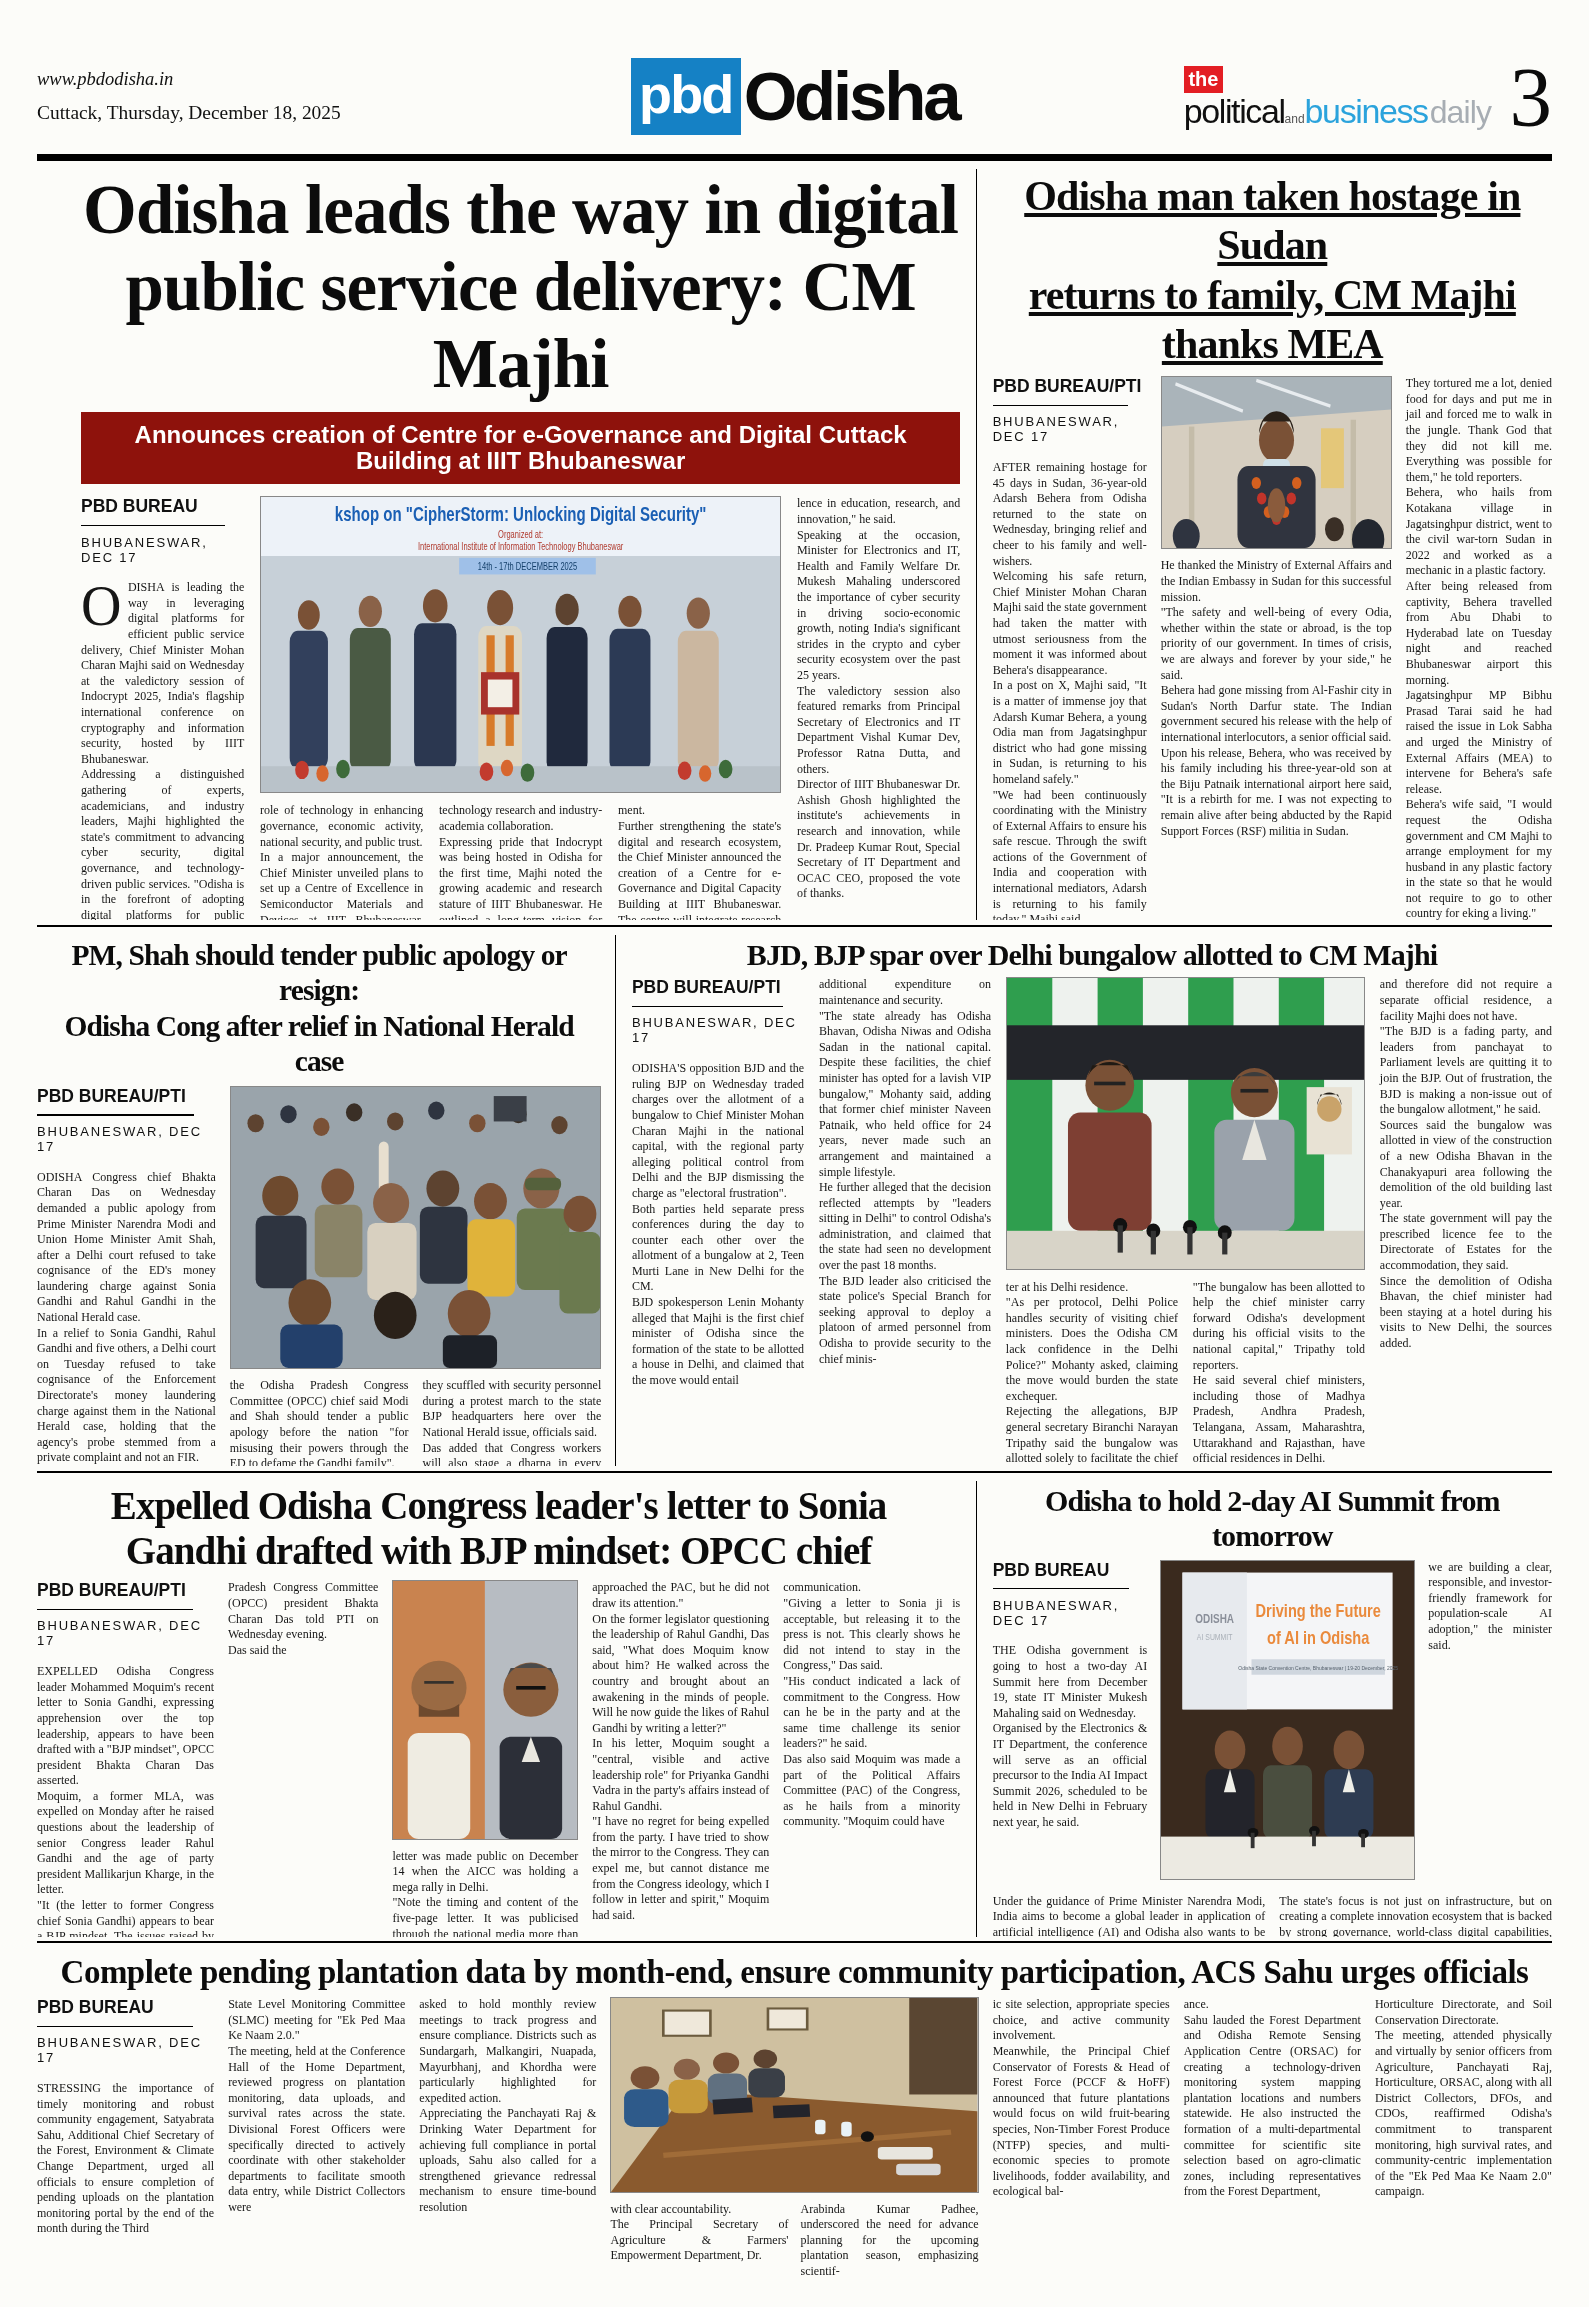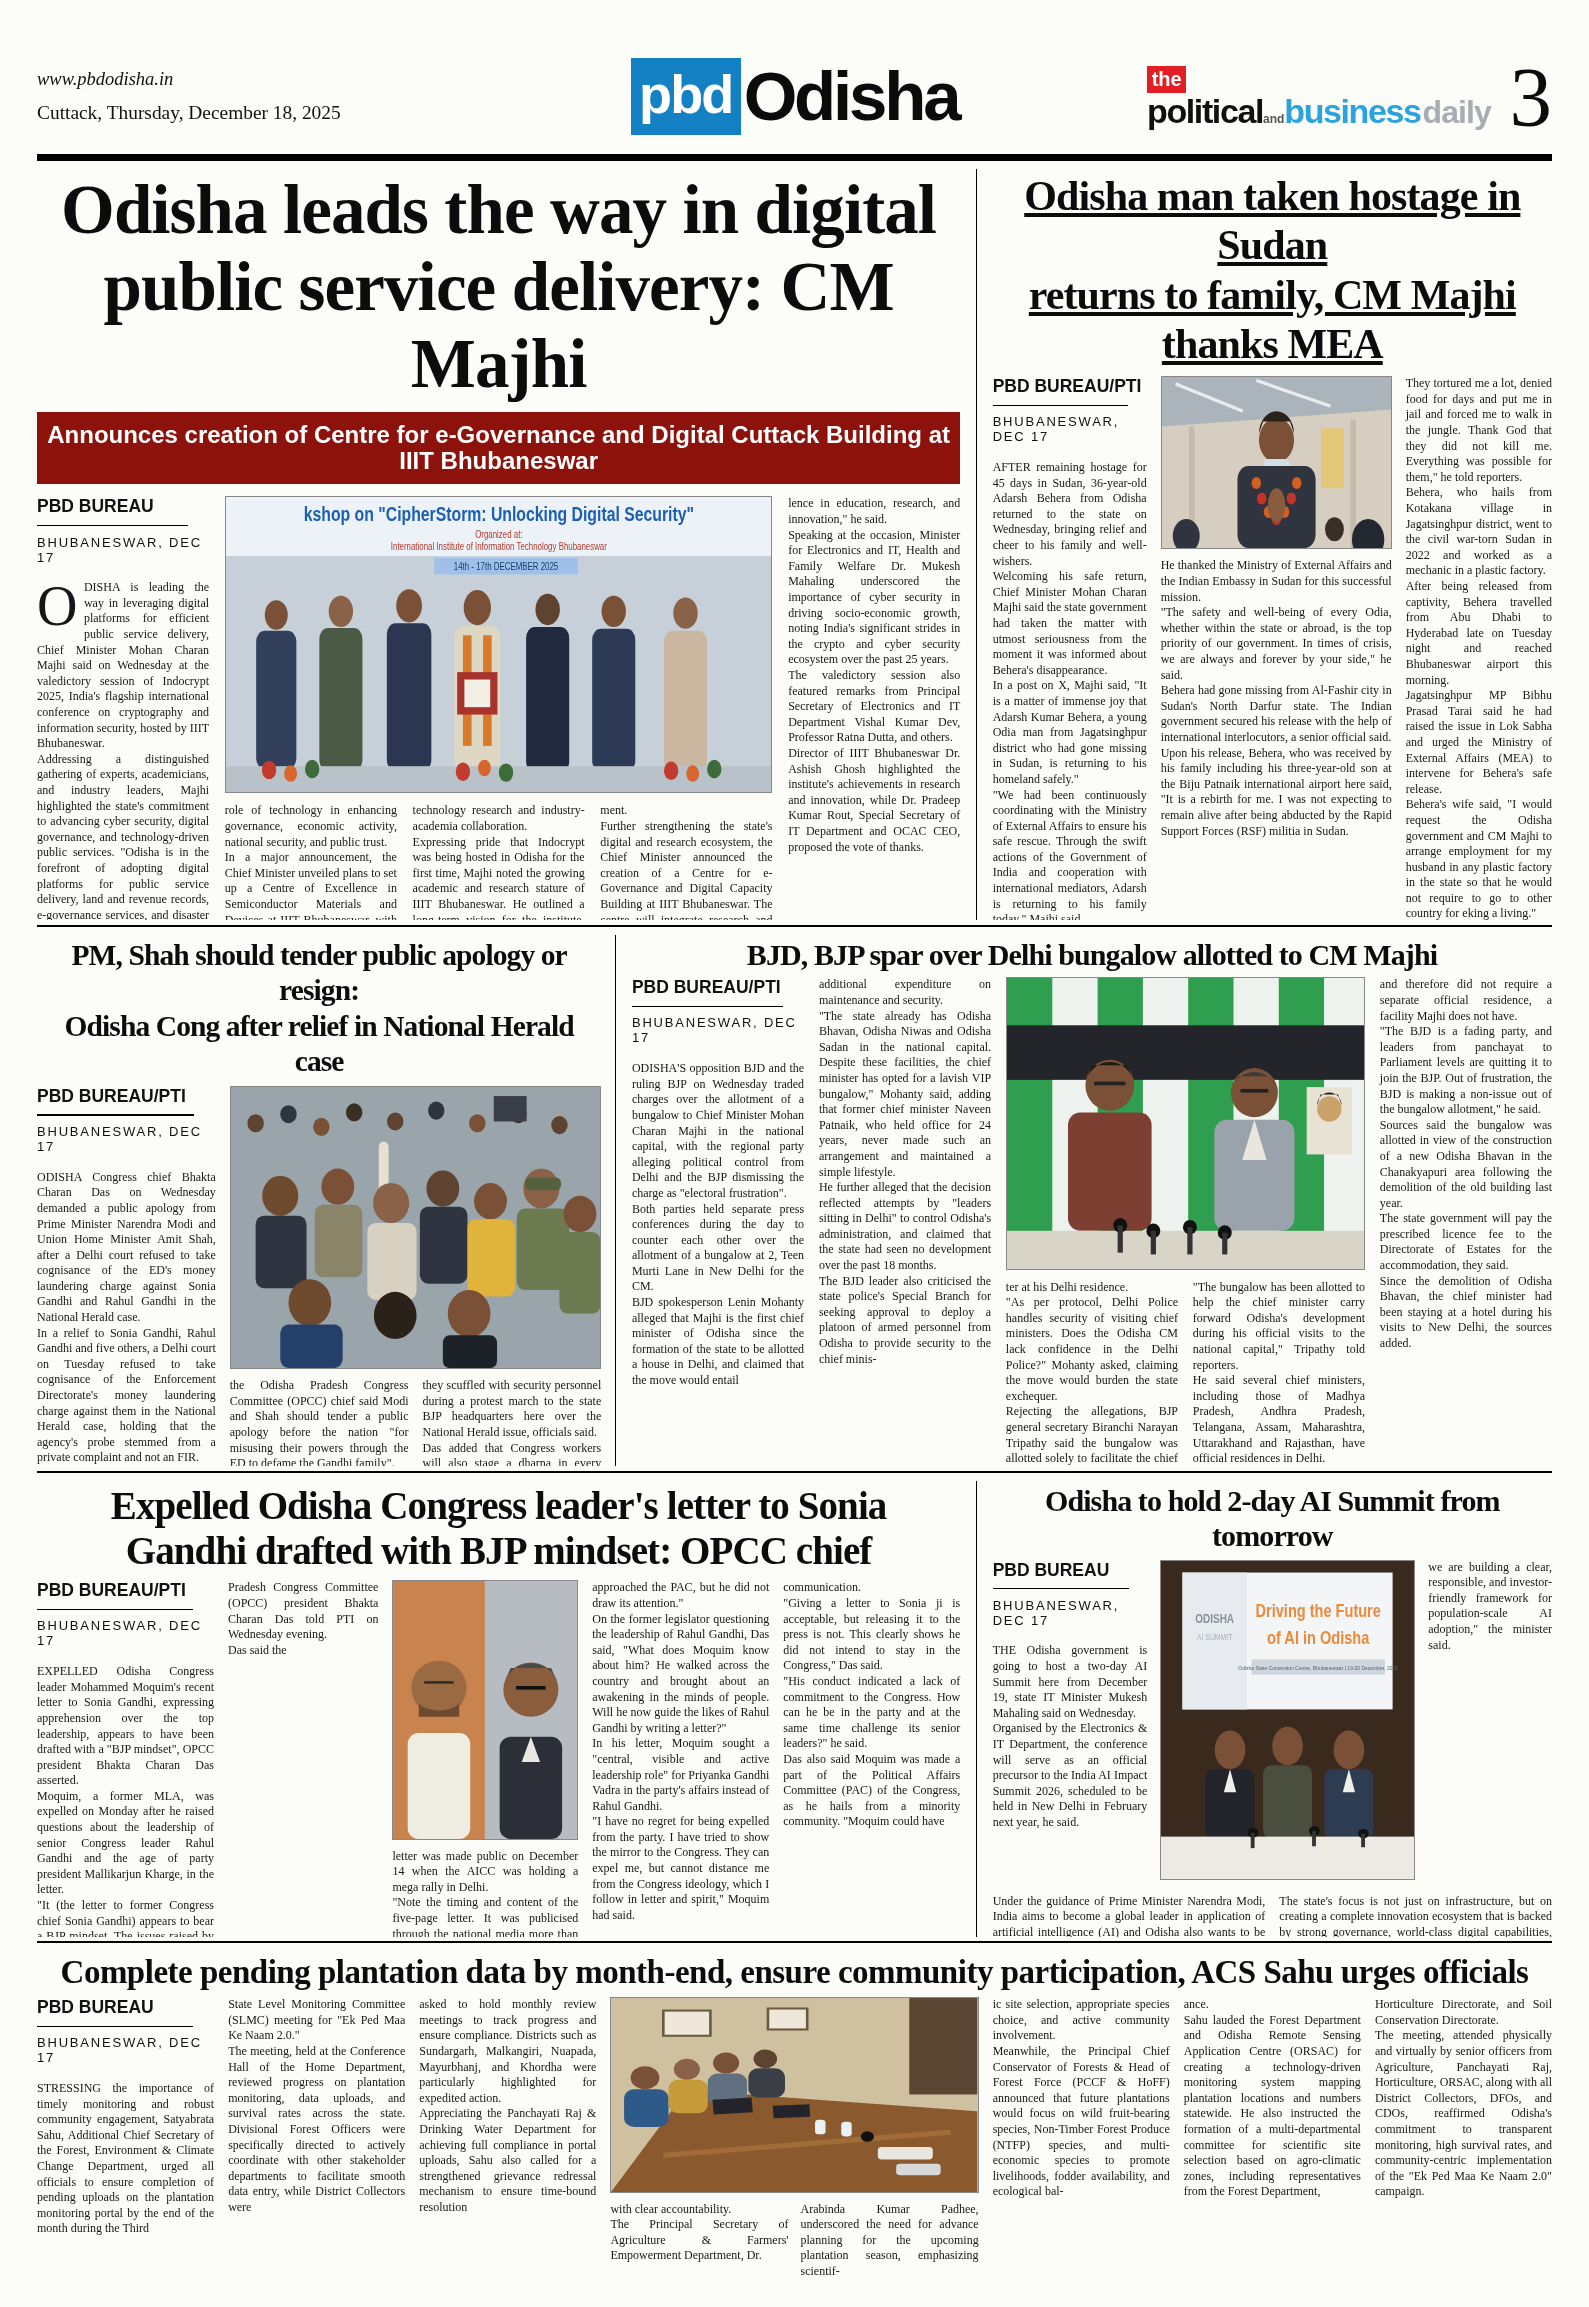"politicalandbusiness daily" .brand-words { font-weight: 700 -> 400 }
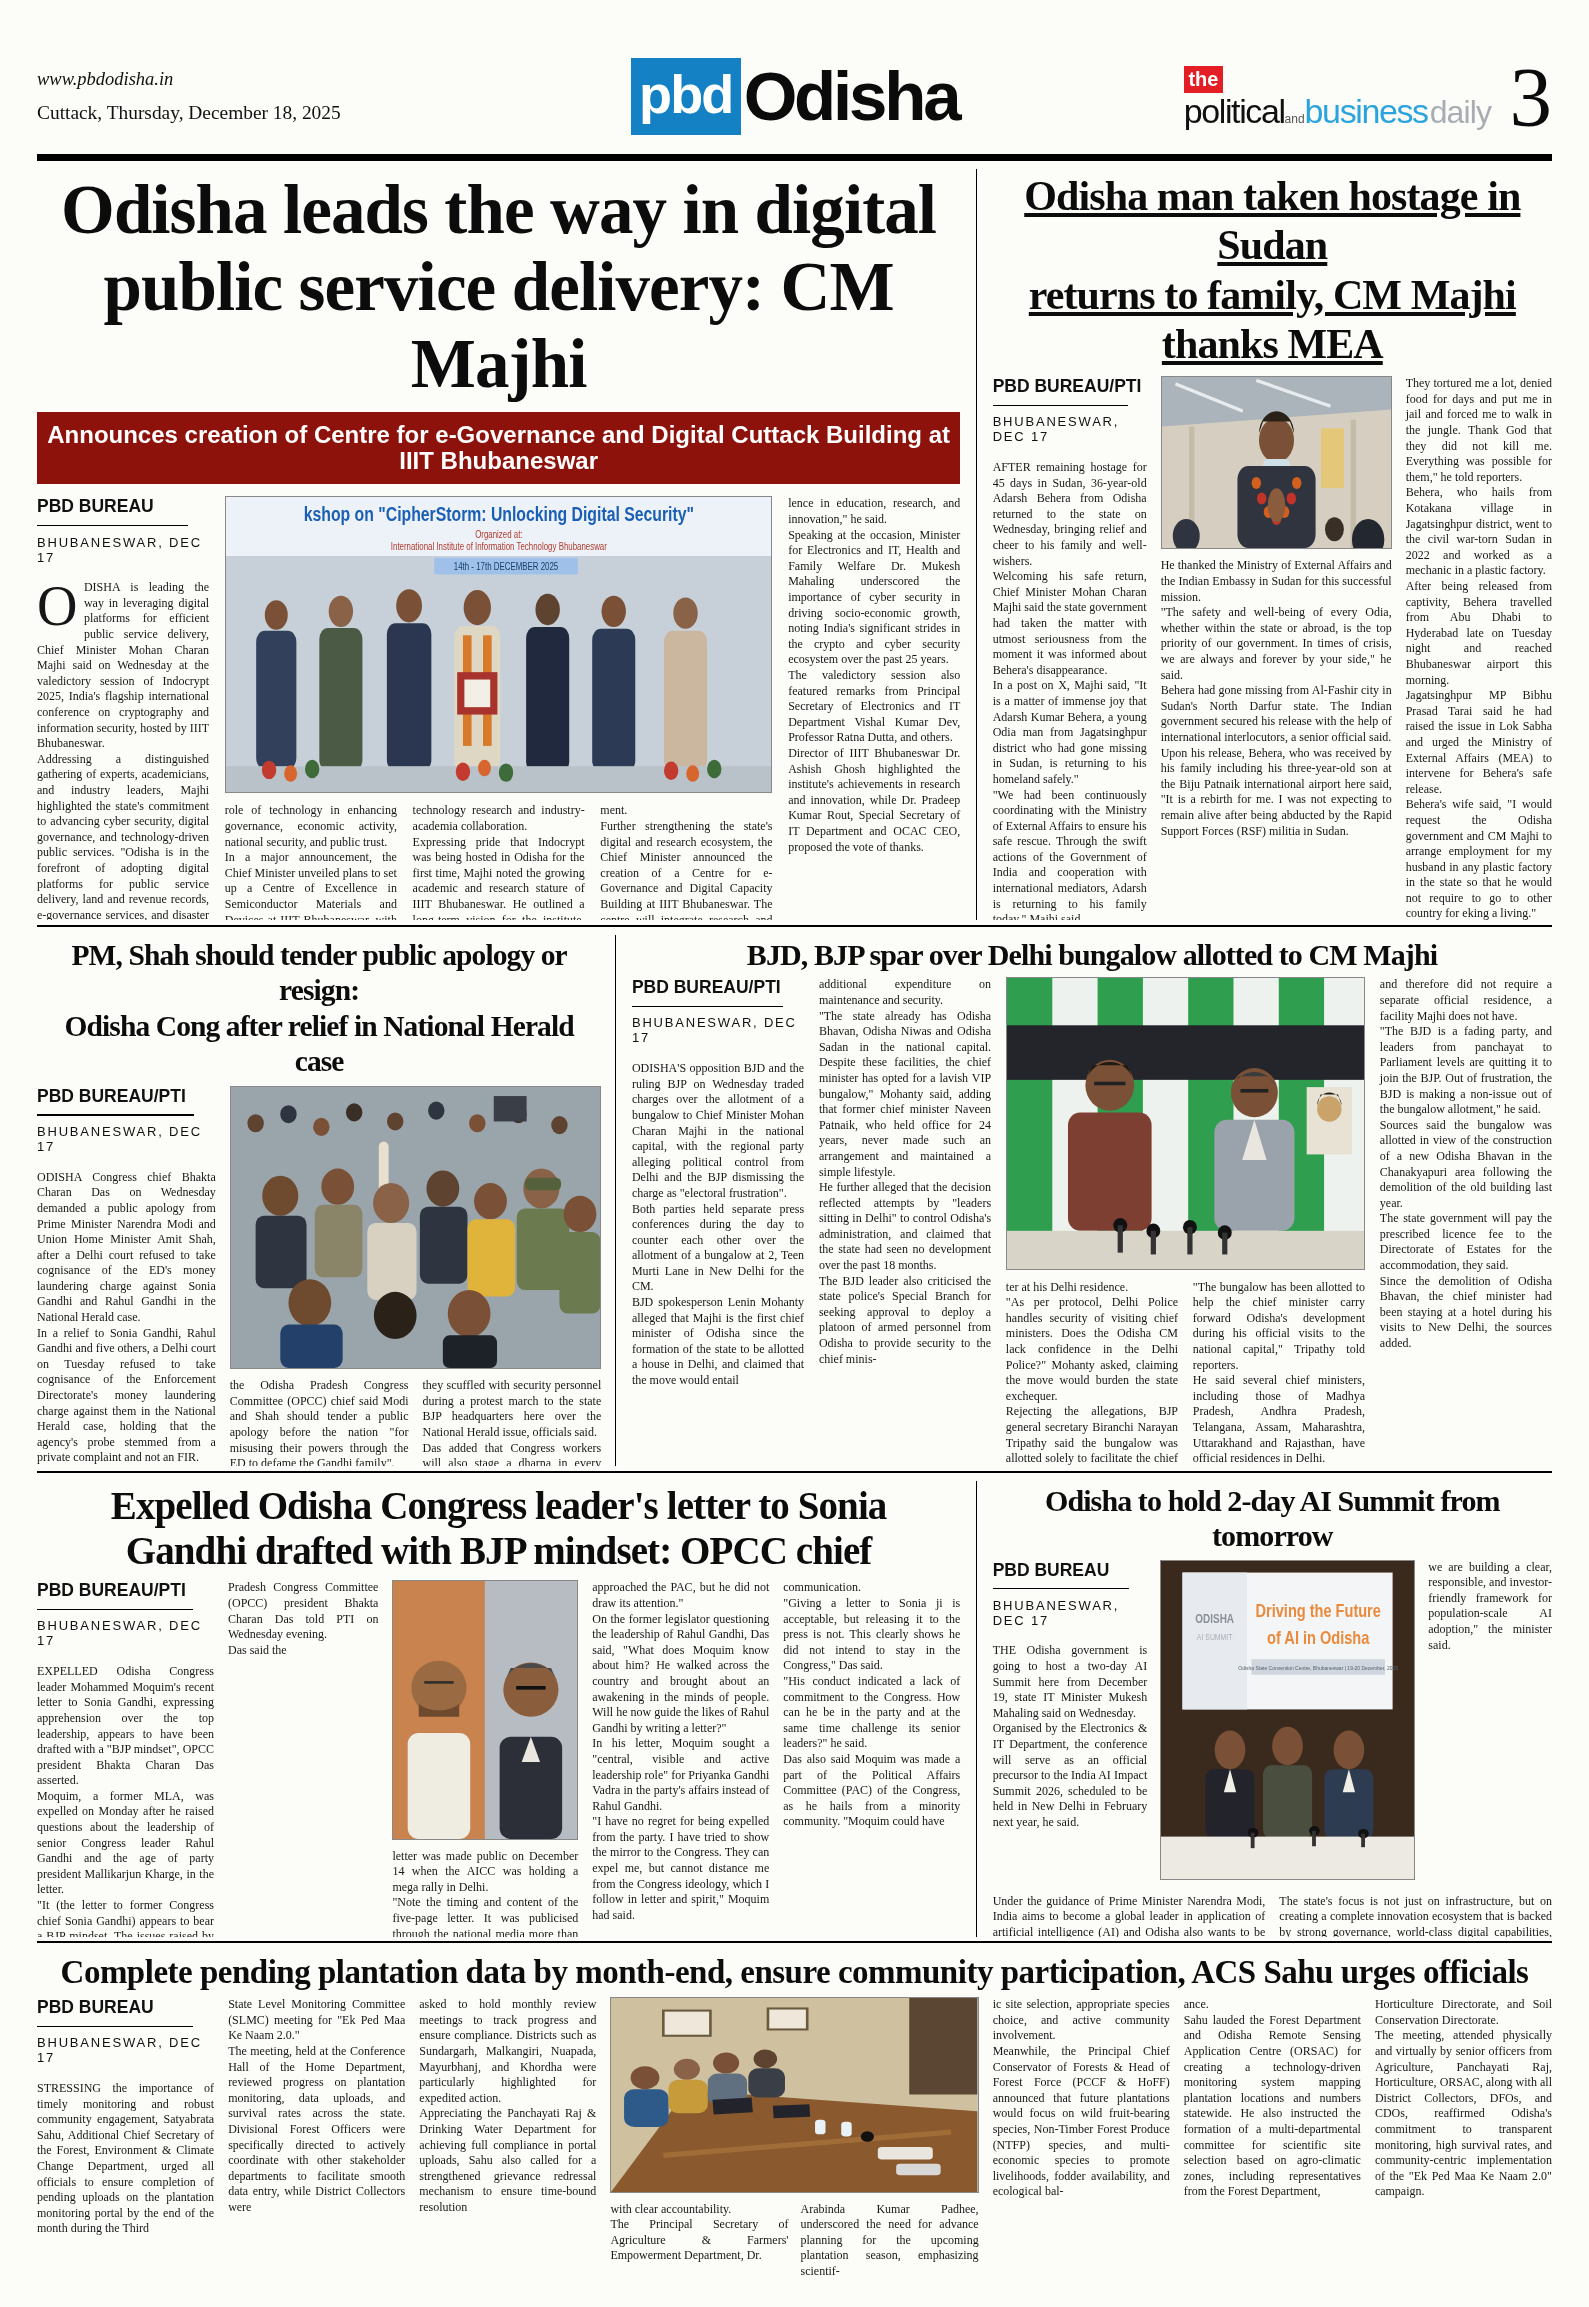"Odisha leads the way in" .lead { margin-left: none -> 44px }
